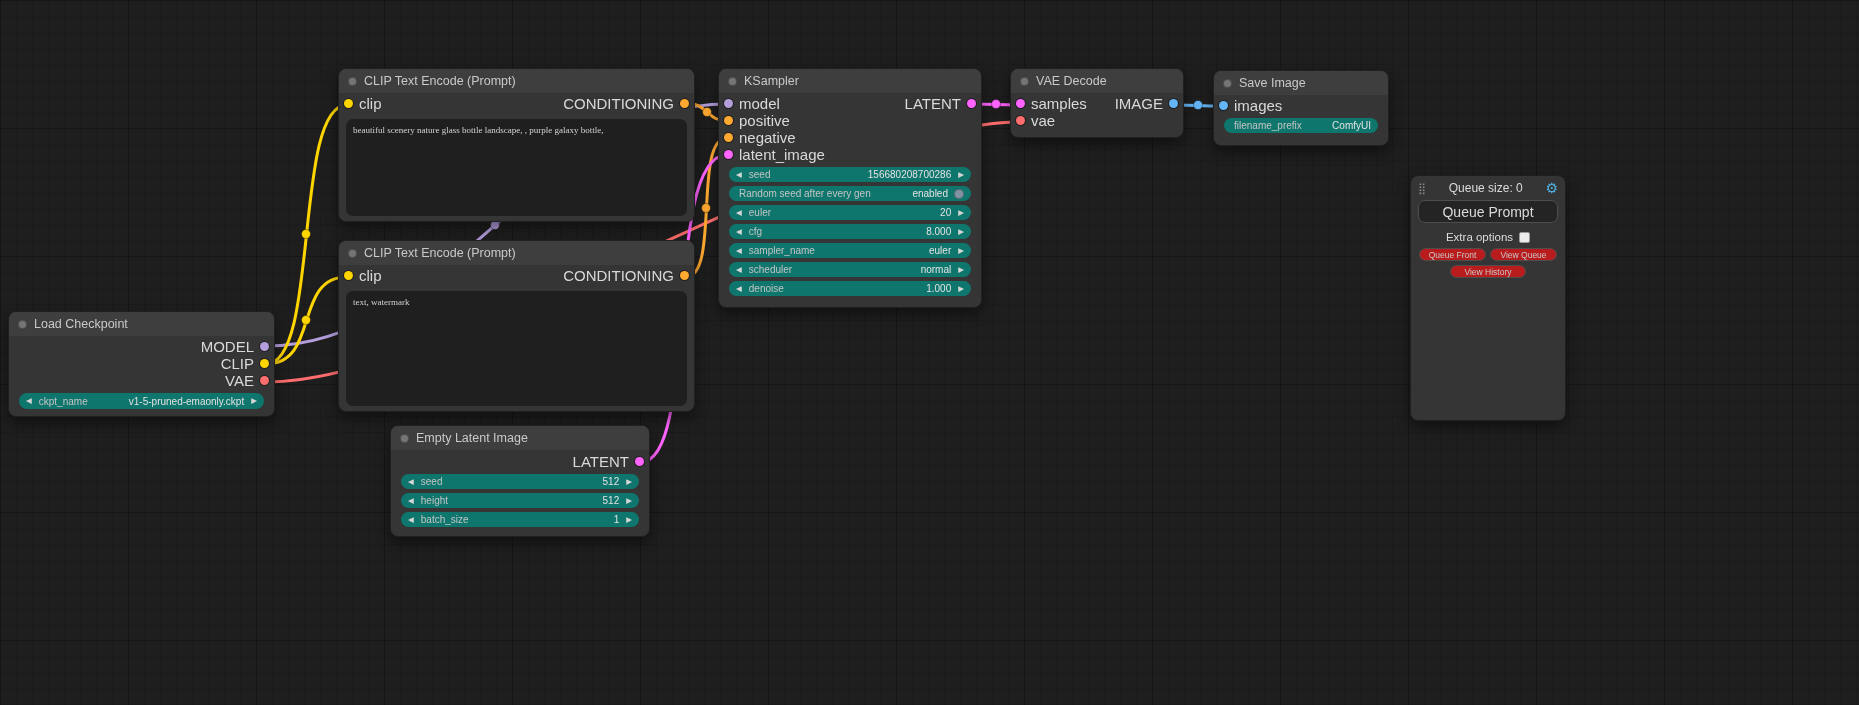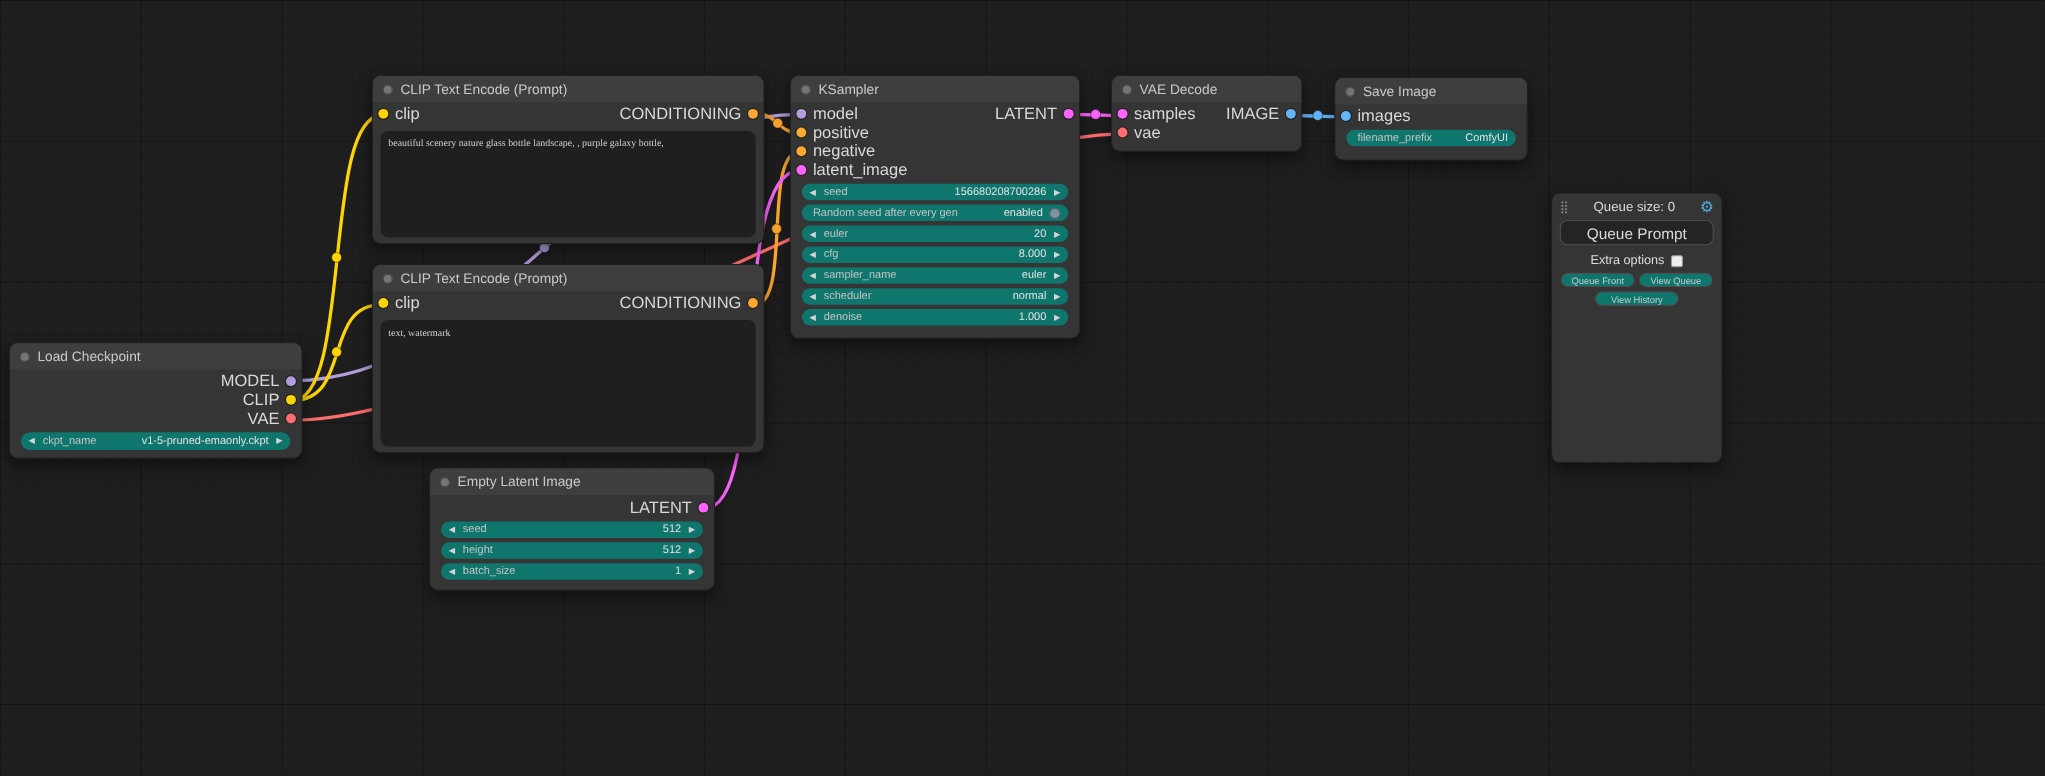"Queue Front" .qsmall { background: #0f766e -> #b91c1c }
